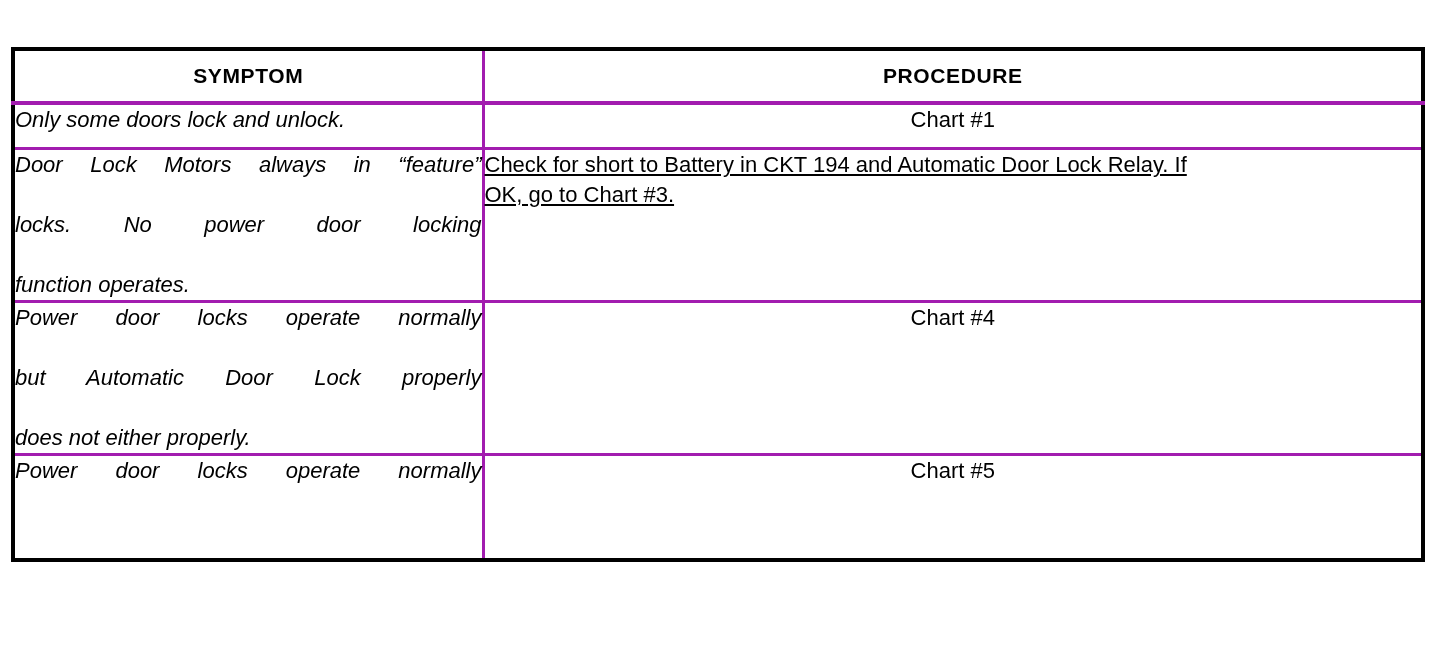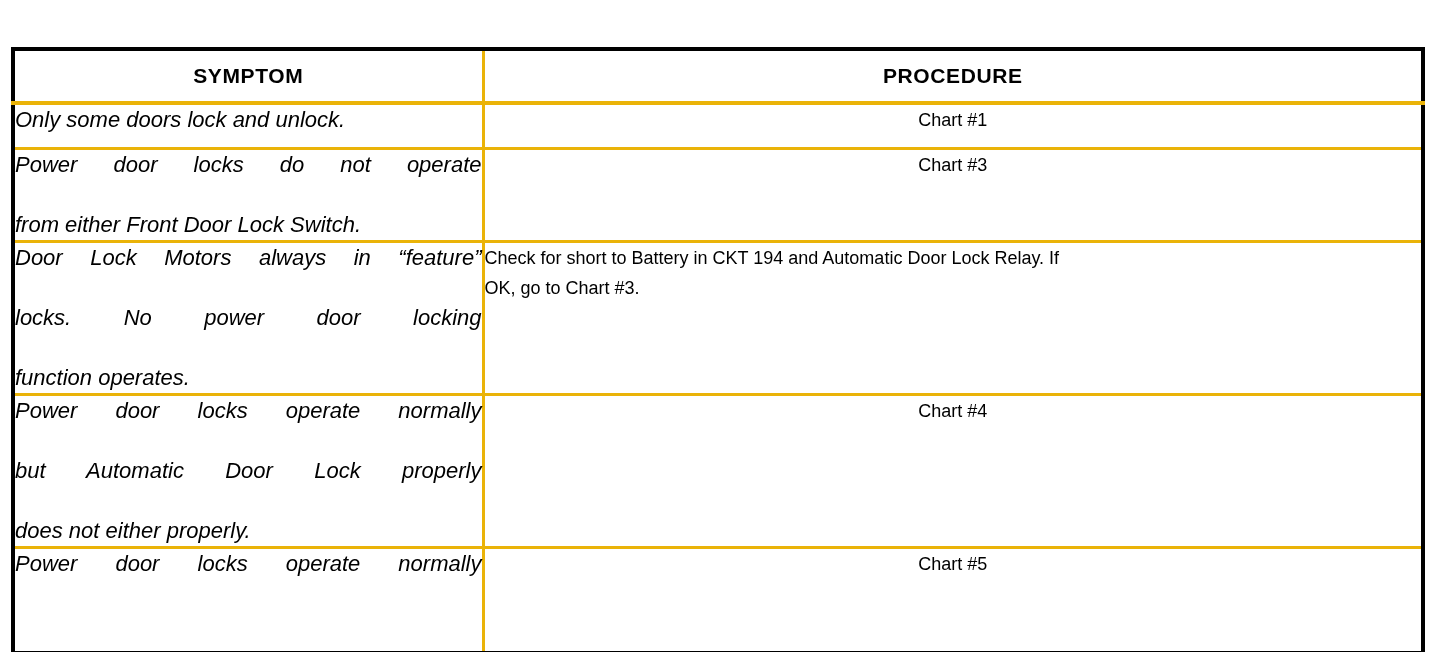"SYMPTOM" .symptom-table th, .symptom-table td { border: 3px solid #eab308 -> 3px solid #a21caf }
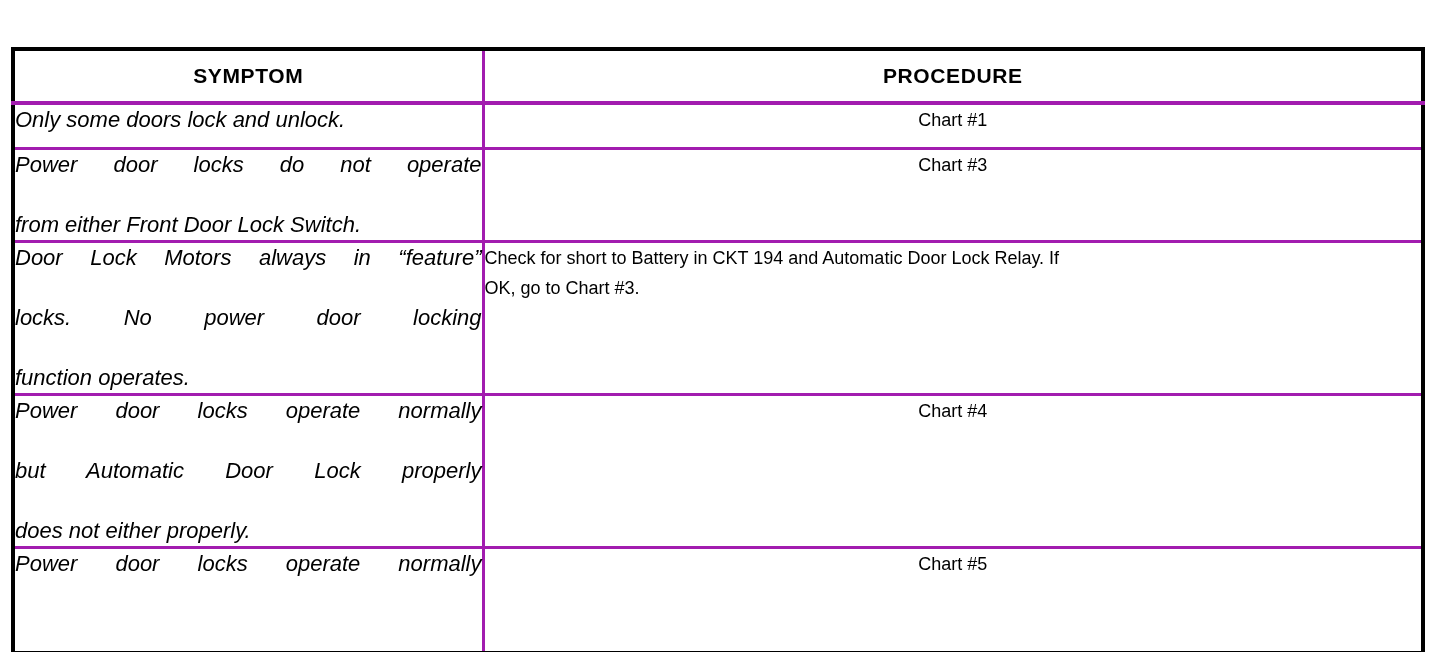"Chart #1" .cell-procedure { font-size: 18px -> 22px; text-decoration: none -> underline }
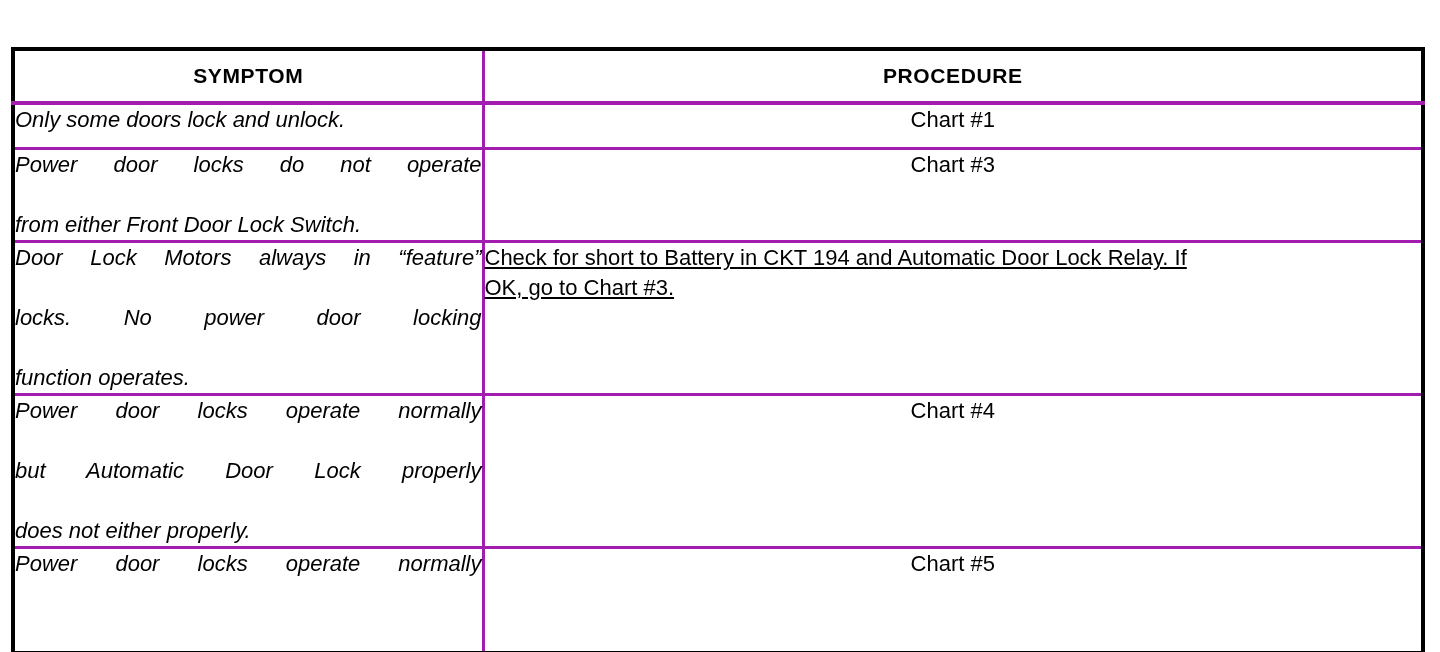"Power door locks do not" tr.row-h2 { html: <tr> <td> <span>Power door locks do not operate</span> <span>from either Front Door Lock Switch.</span> </td> <td><span>Chart #3</span></td> </tr> -> none }
